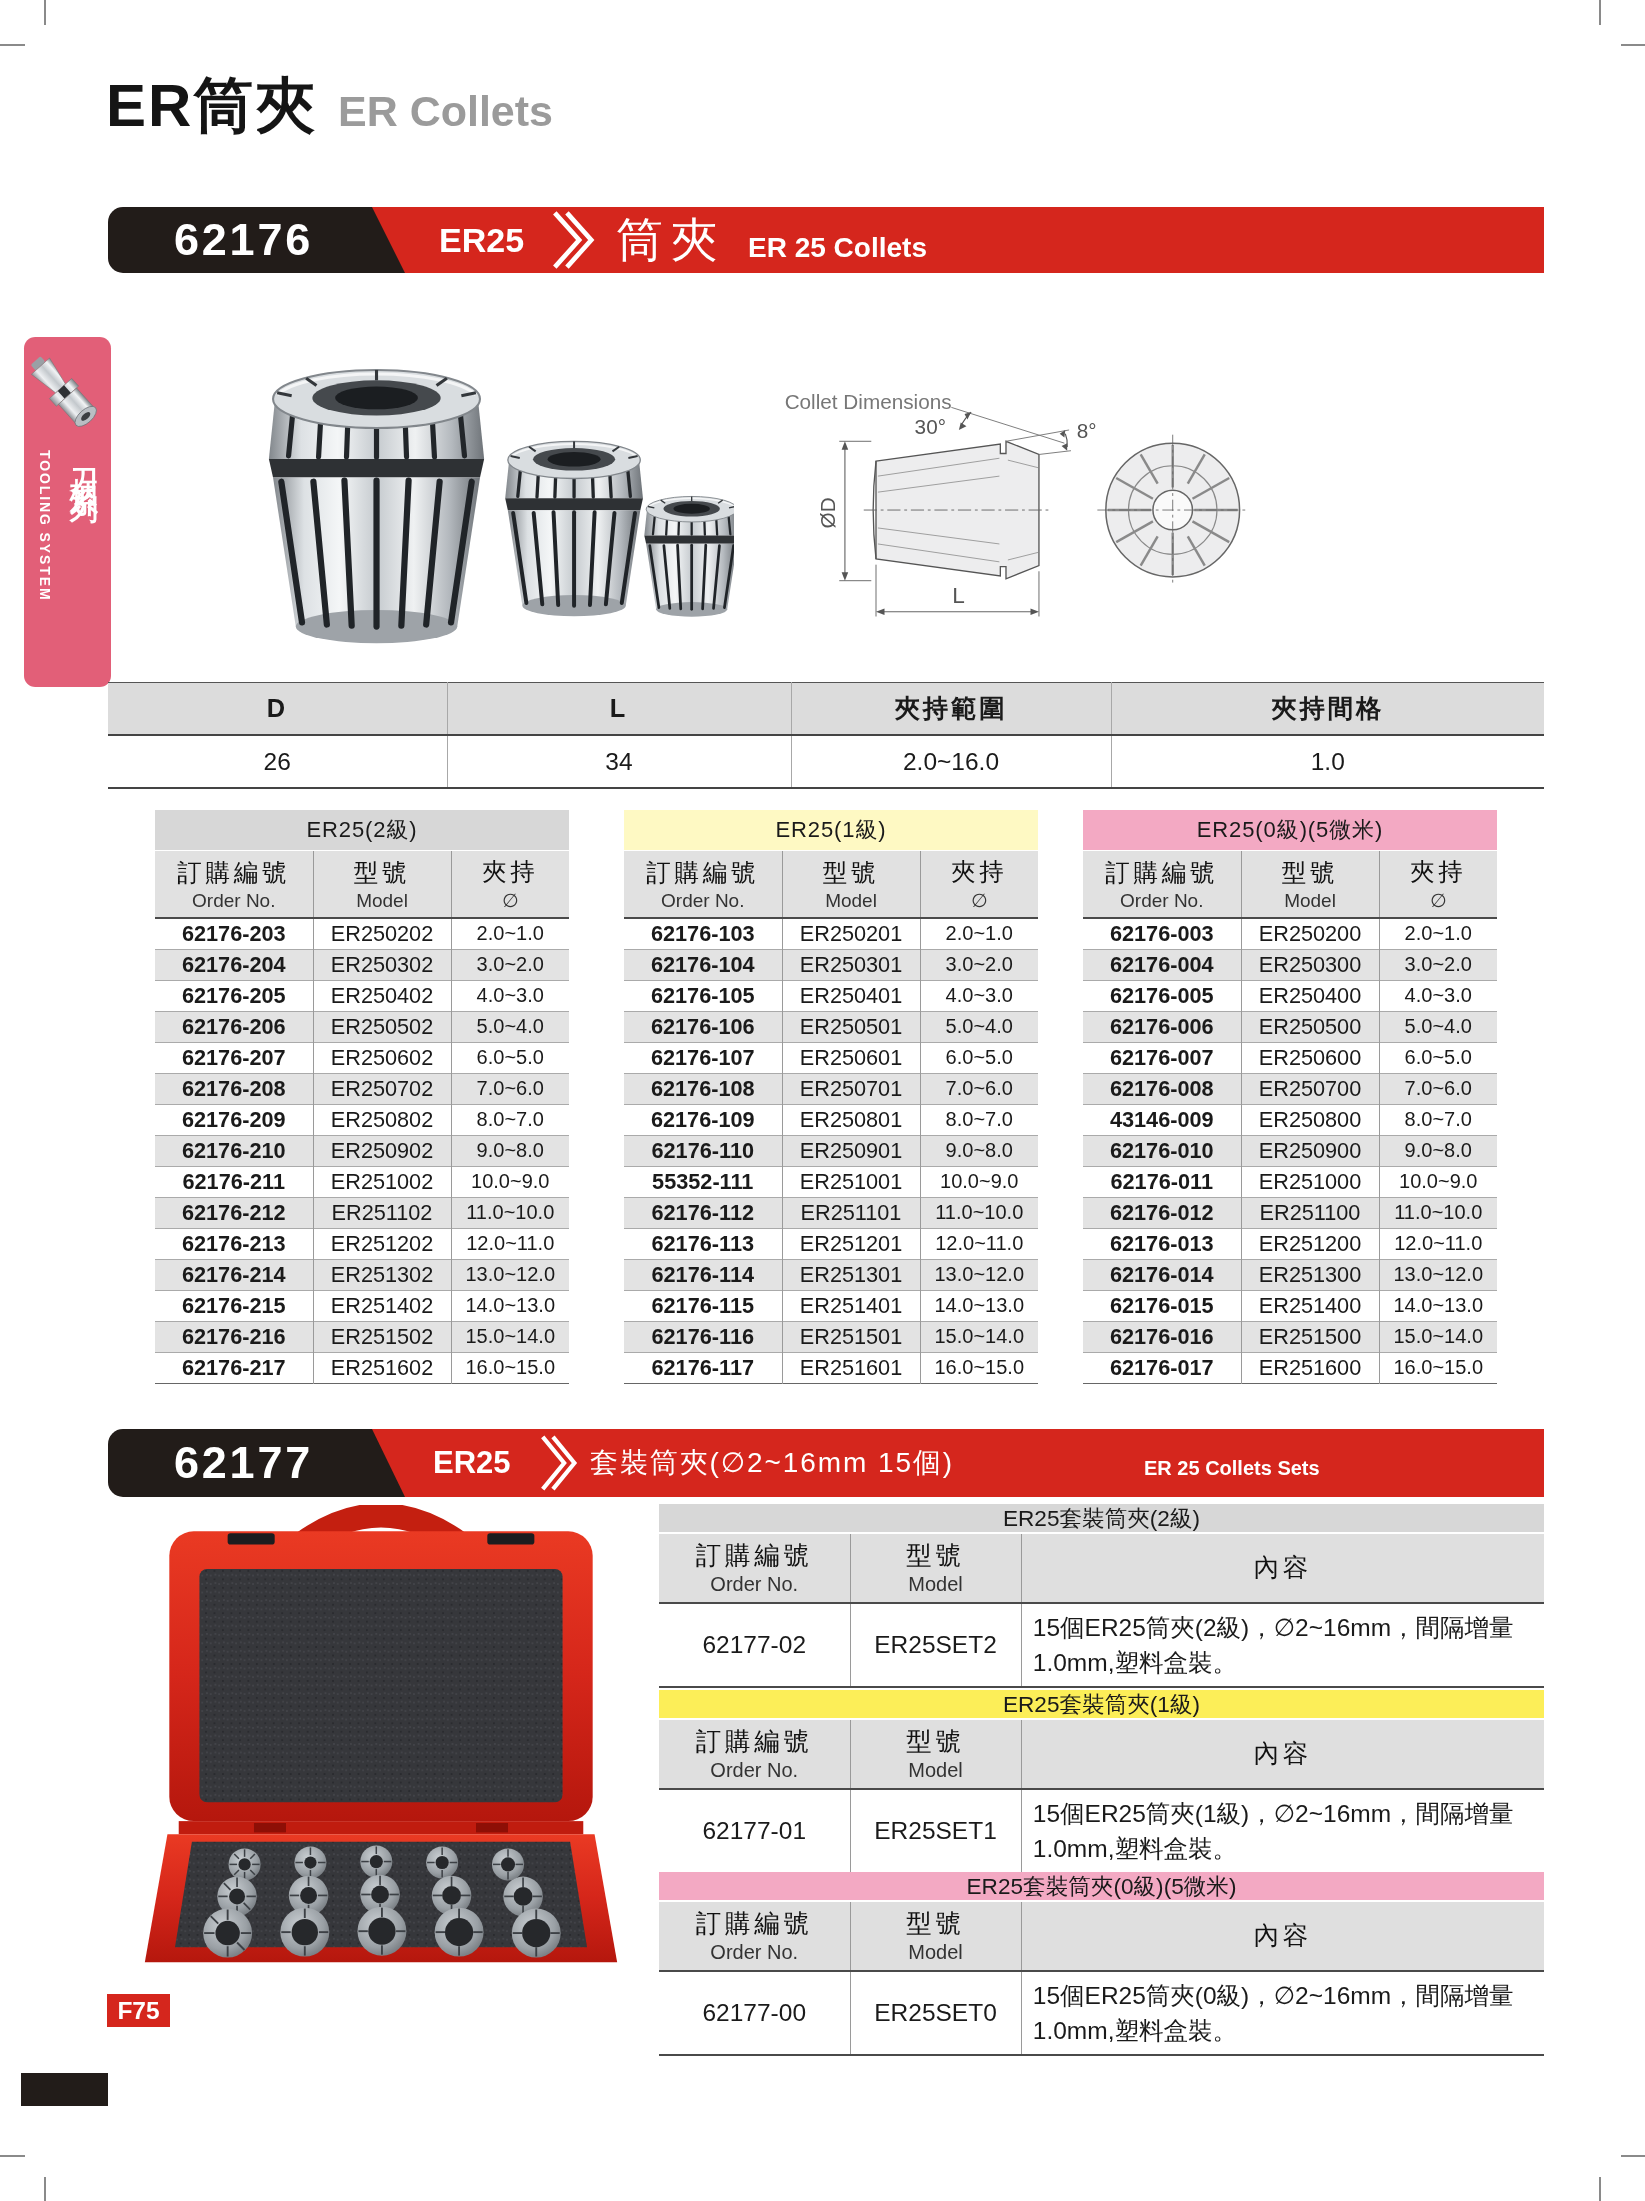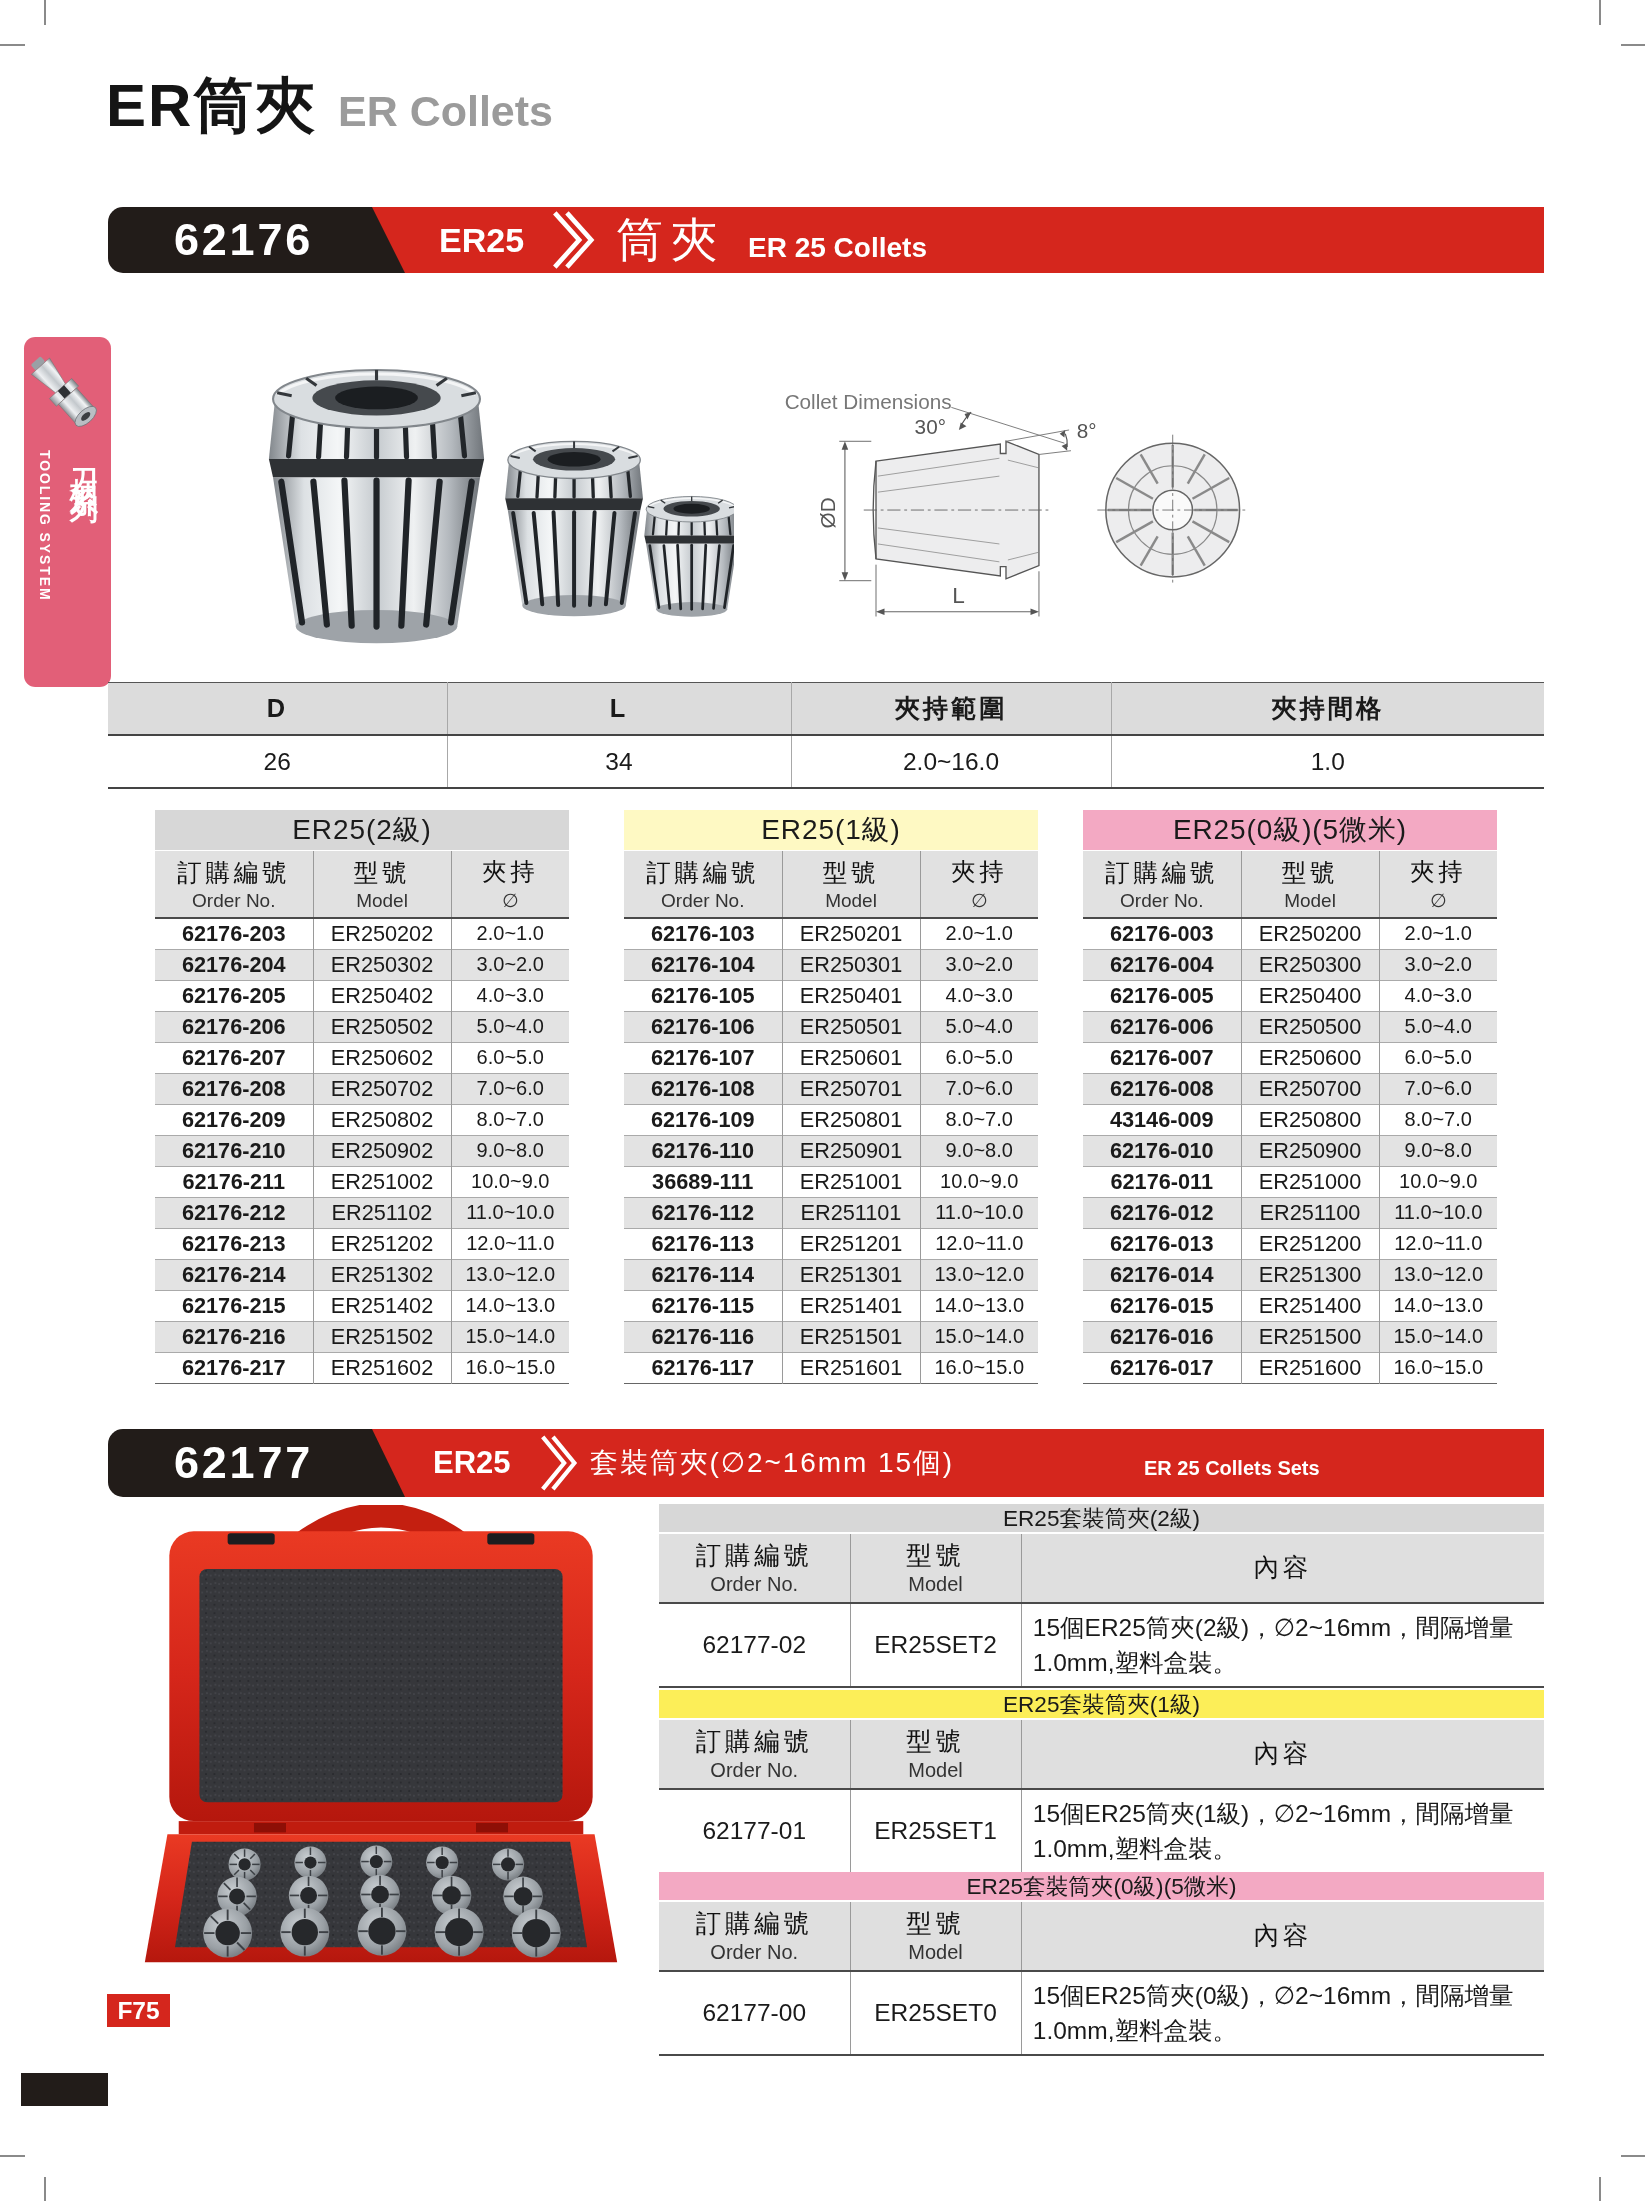"ER25(2級)" .ctable .ttl { font-size: 28px -> 22px }
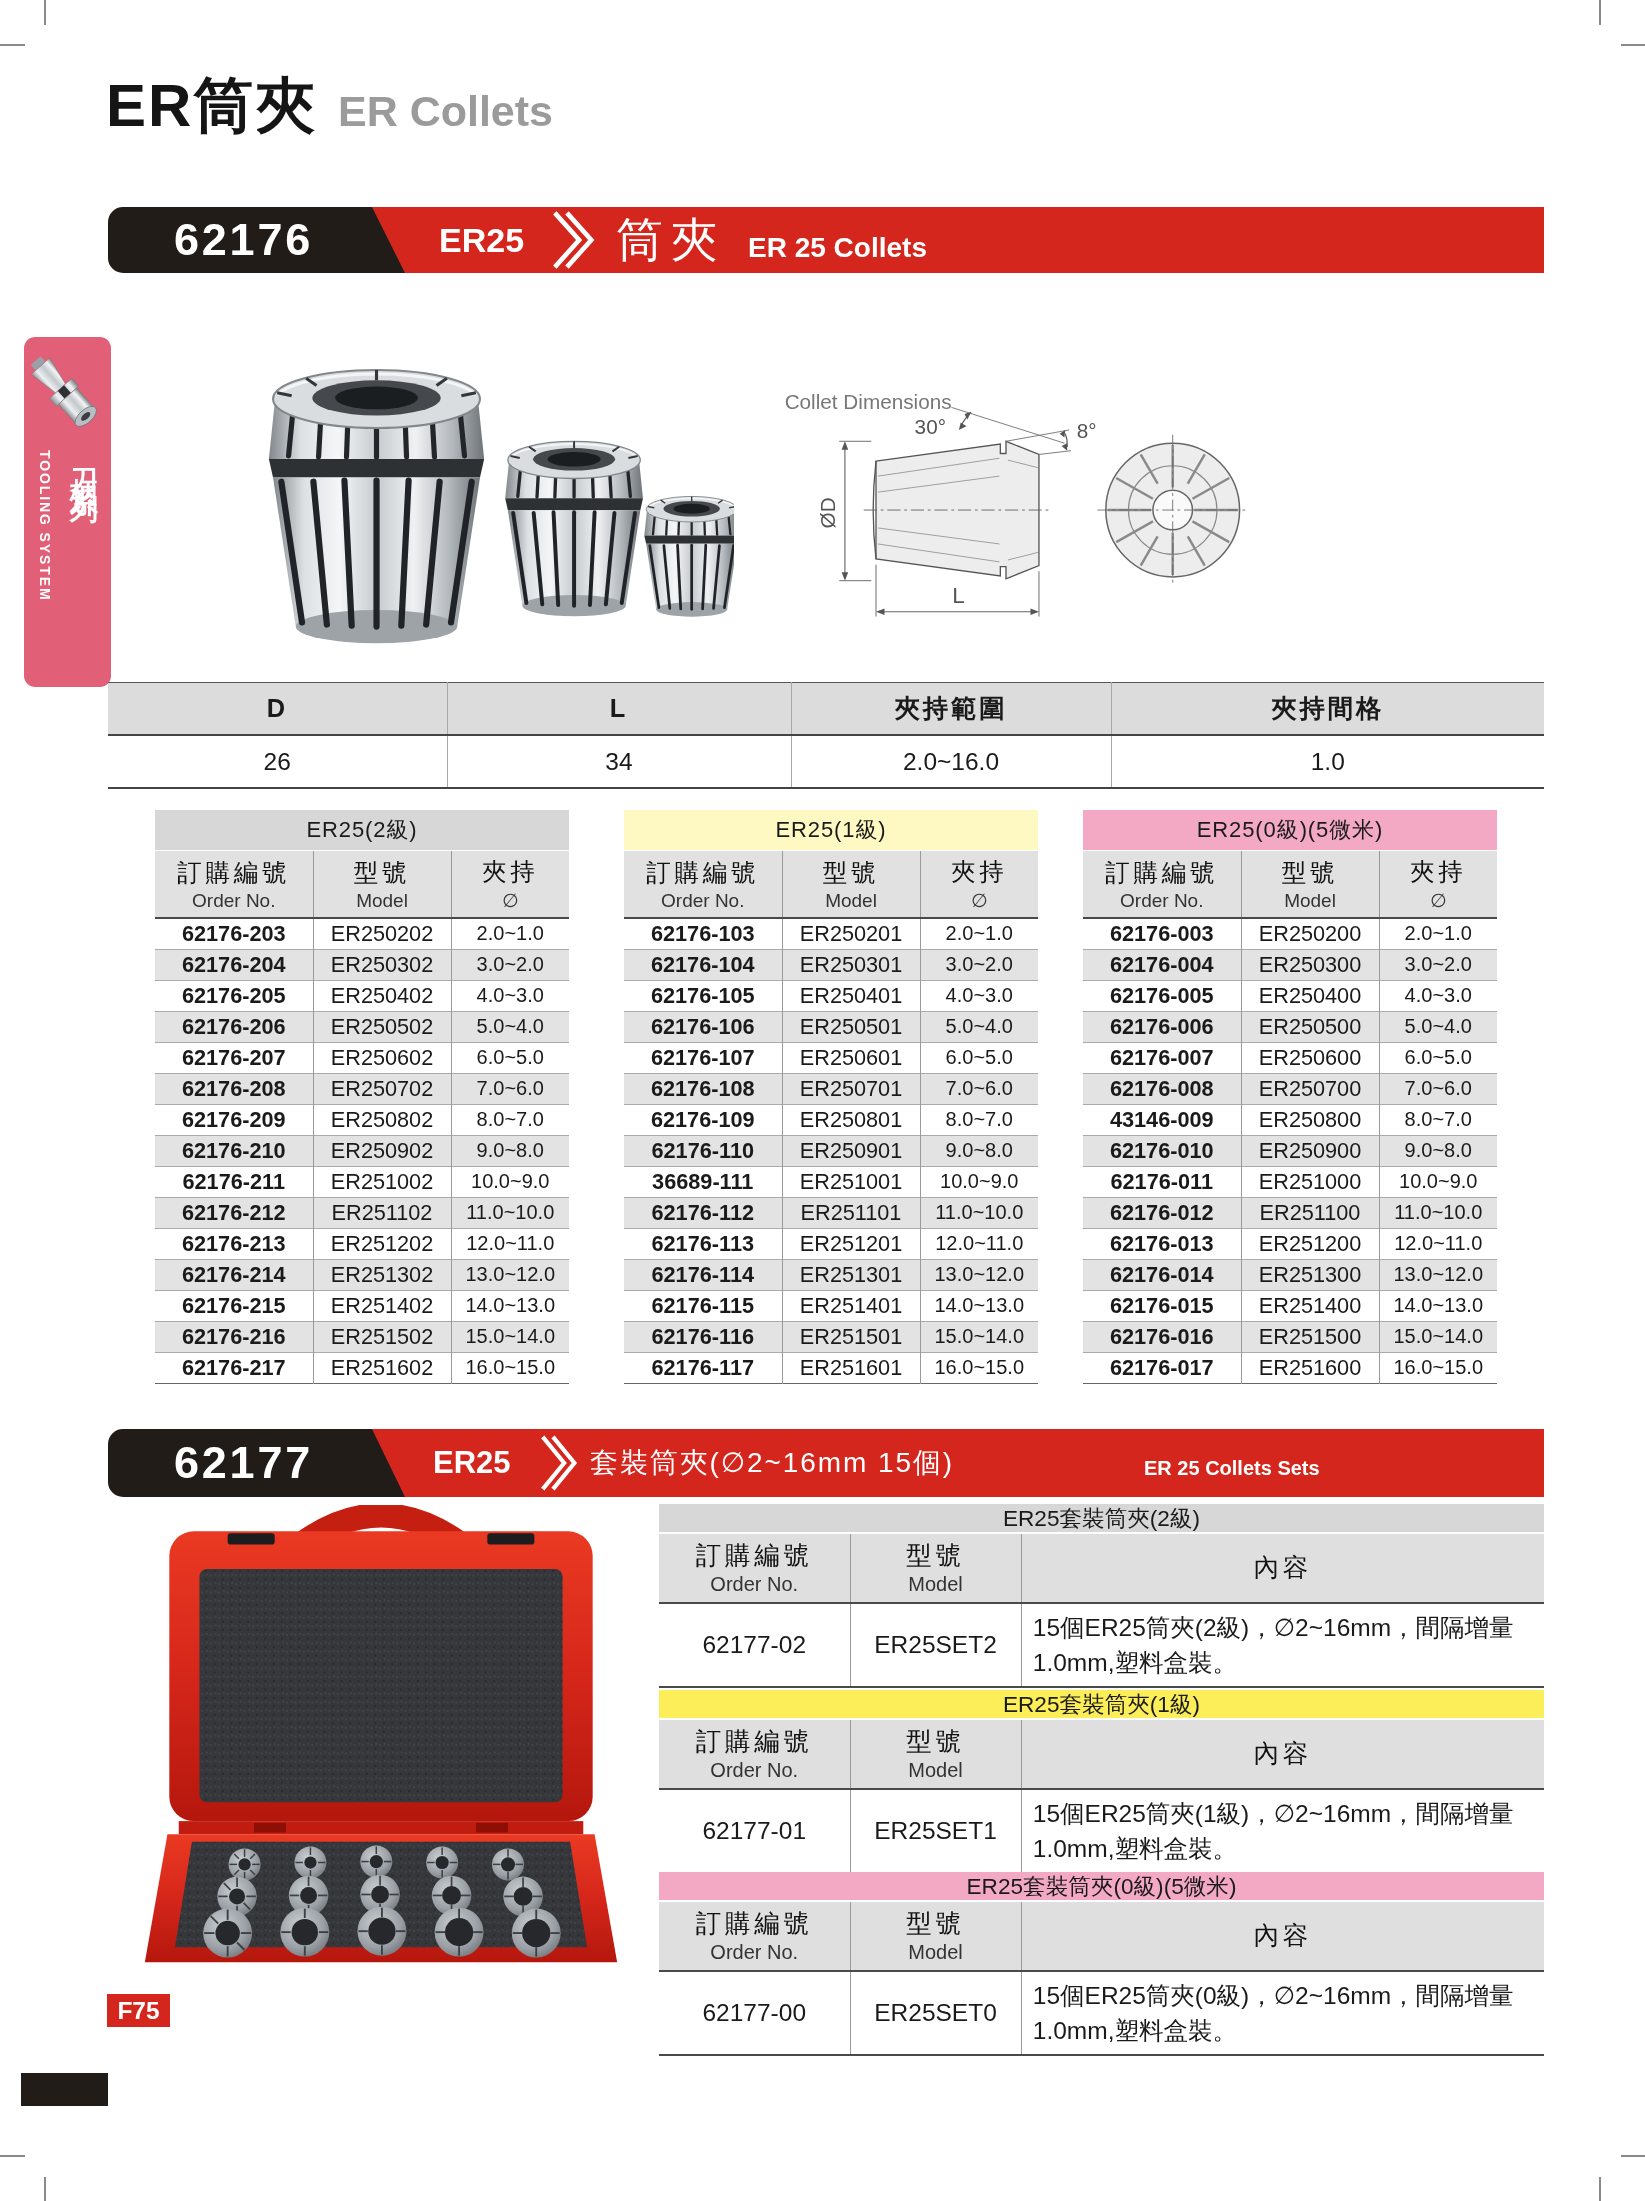"36689-111" td { text: 36689-111 -> 55352-111 }
